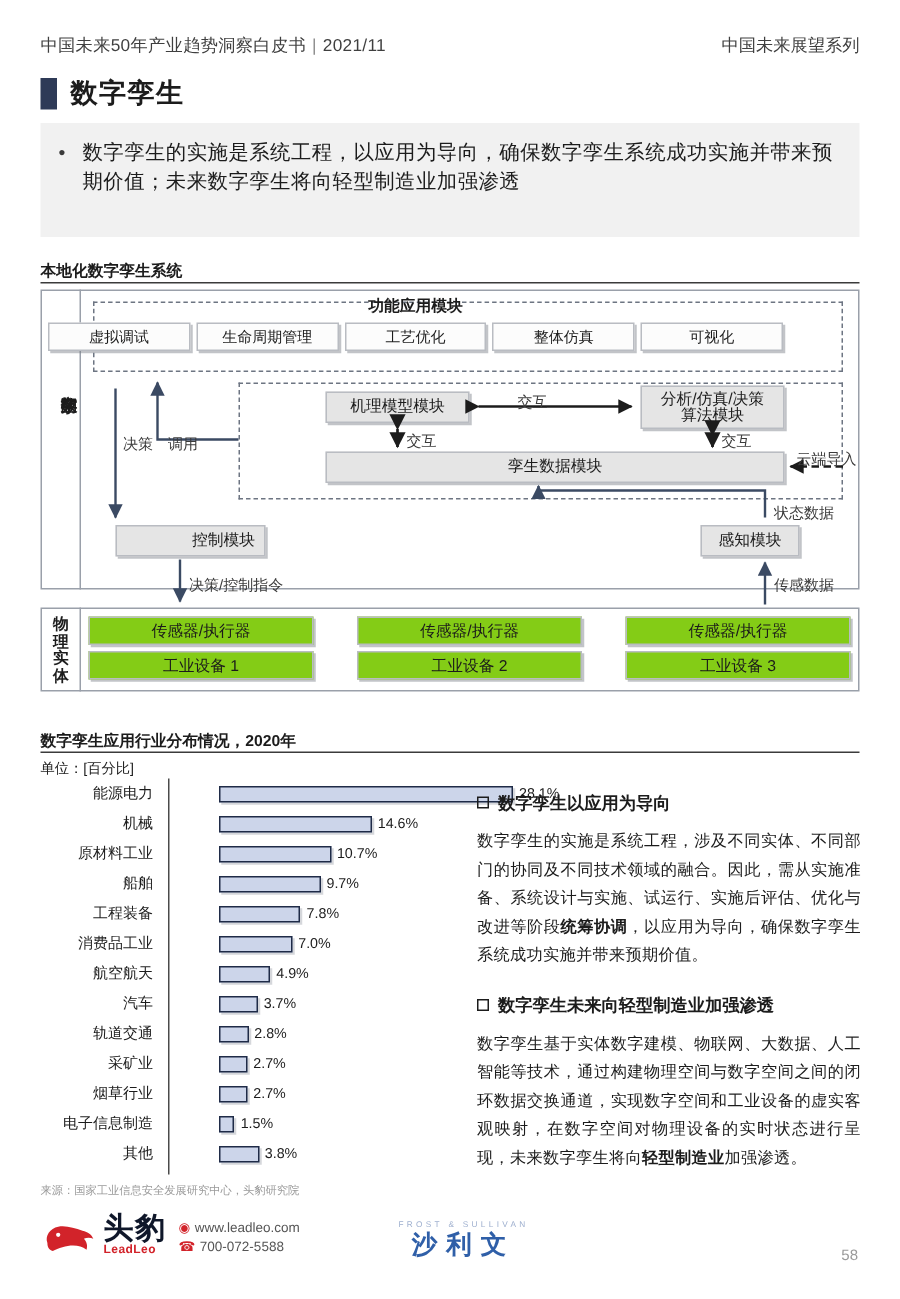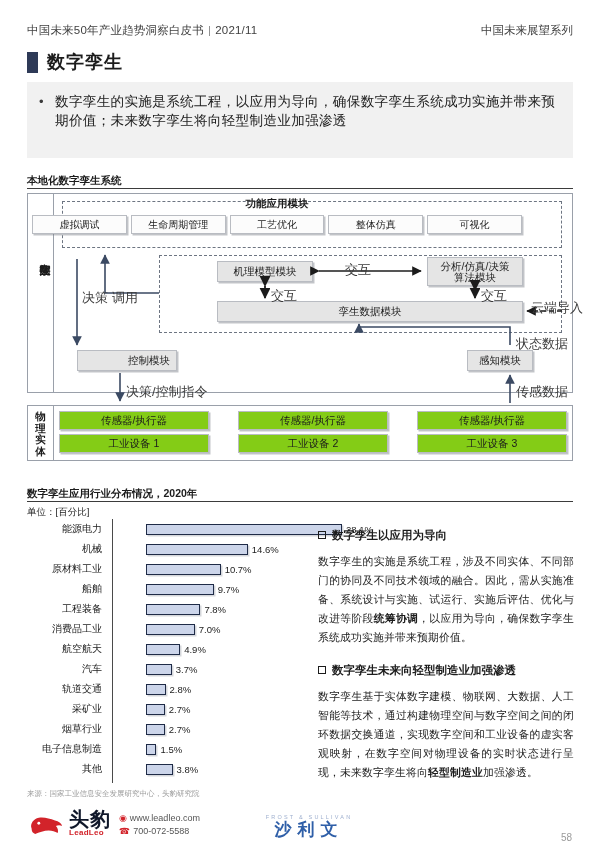"交互" .alabel { font-size: 13px -> 10px }
